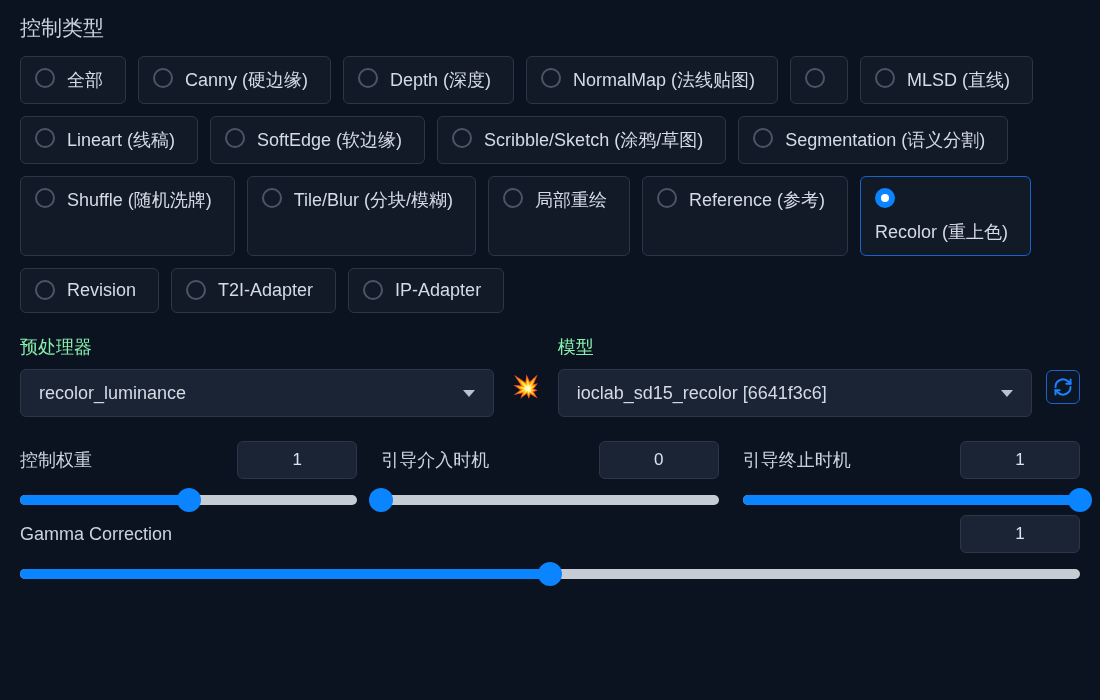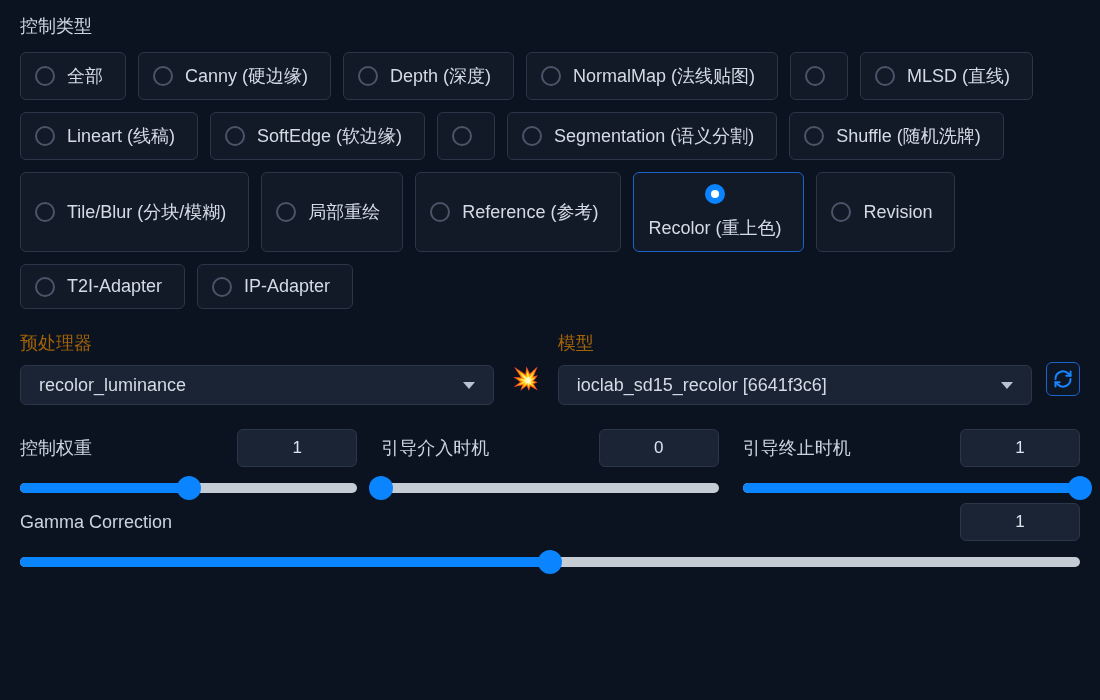"控制类型" .section-label { font-size: 18px -> 21px }
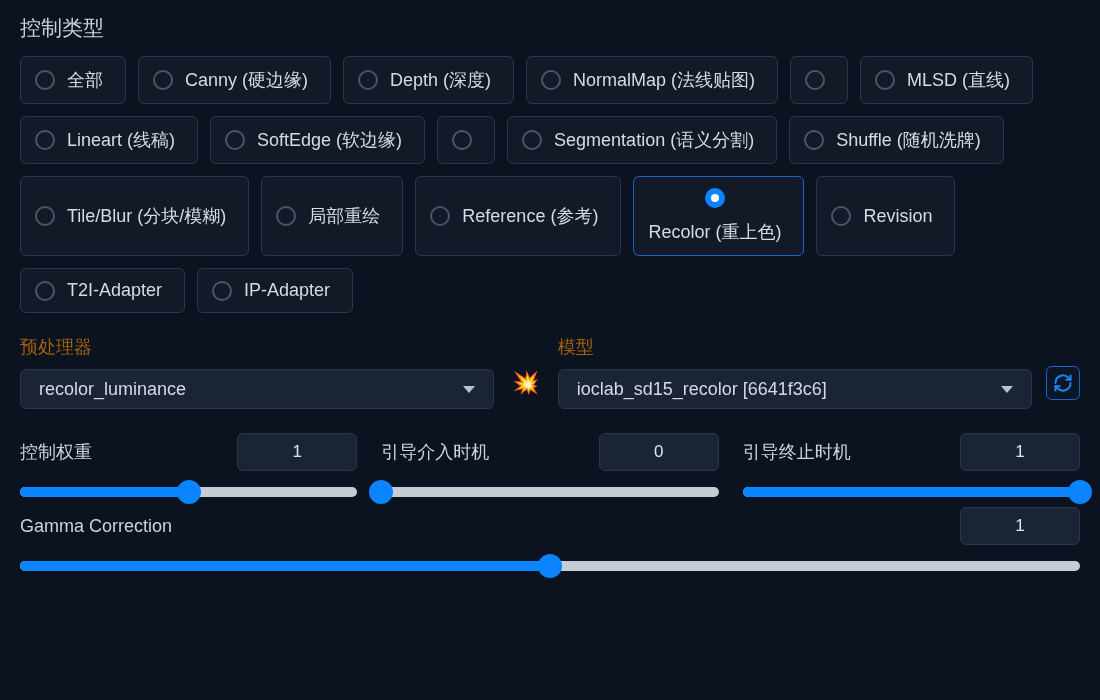"全部" .radio-chip { align-items: center -> none }
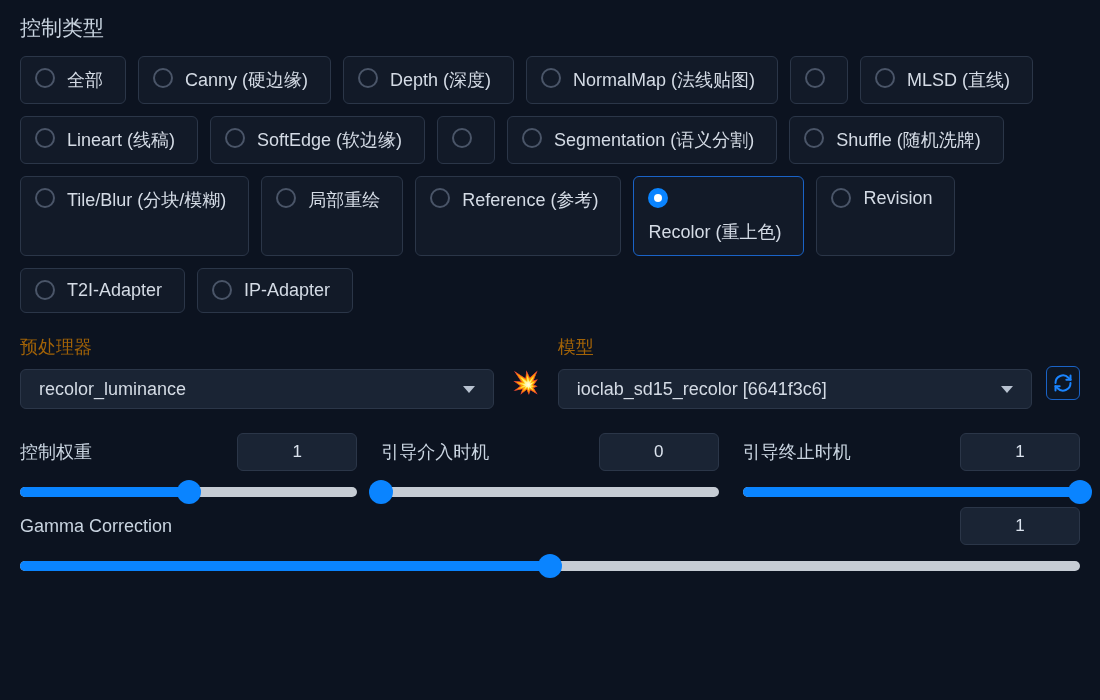"Scribble/Sketch (涂鸦/草图)" span { html: none -> <span>Scribble/Sketch (涂鸦/草图)</span> }
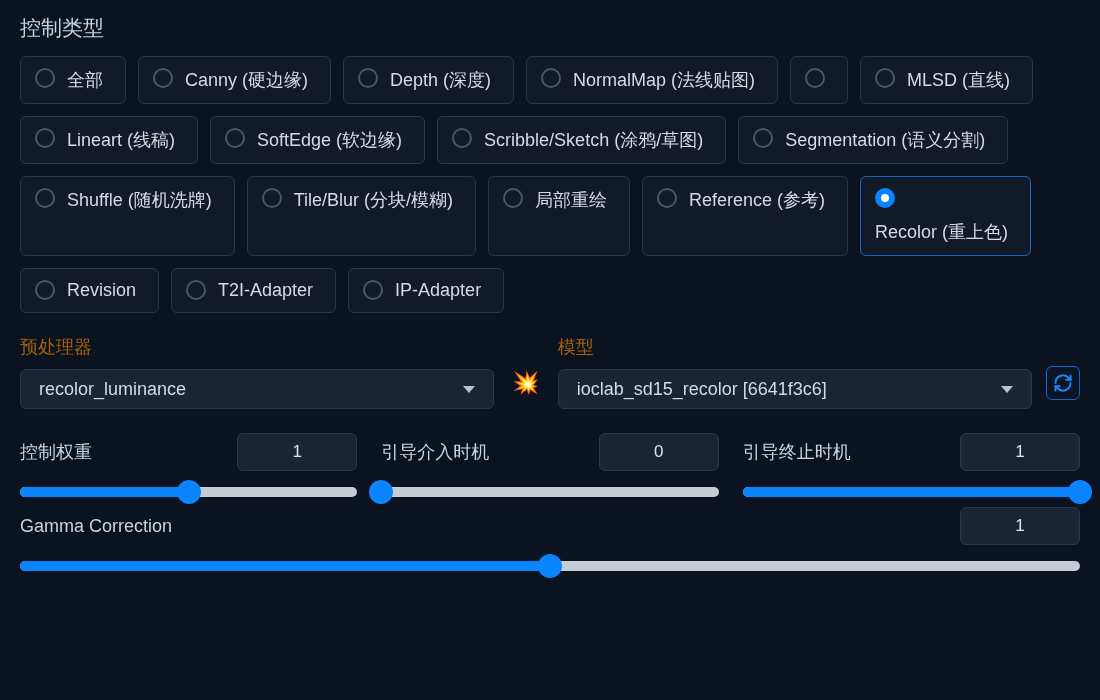"预处理器" .field-label { color: #a16207 -> #86efac }
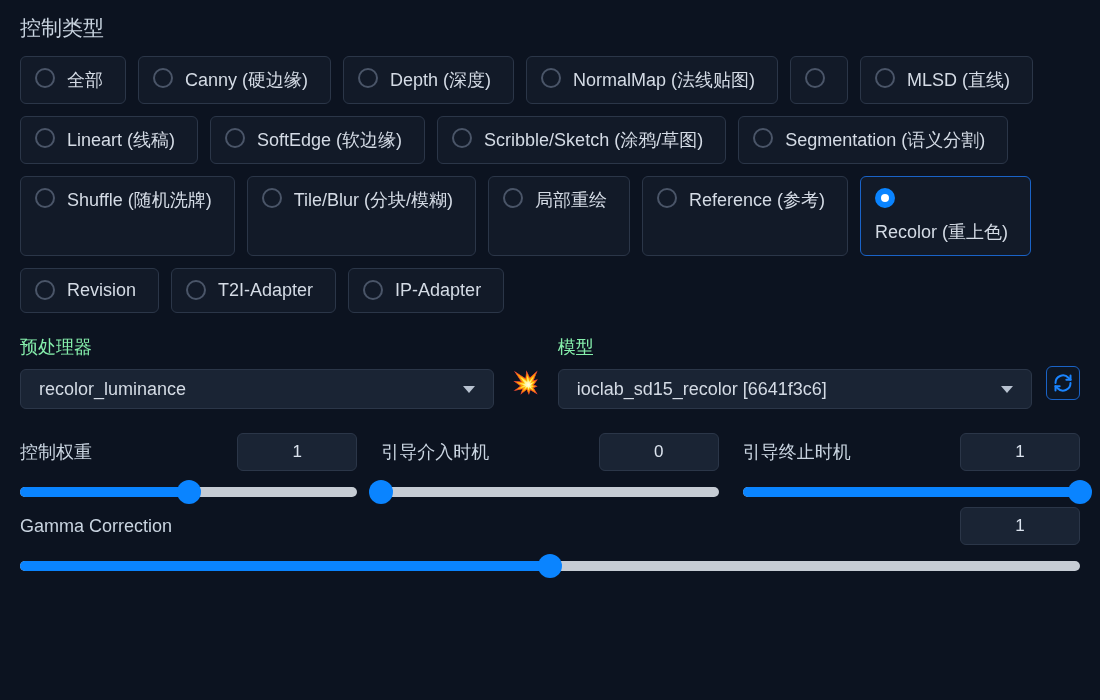"recolor_luminance" .select { height: 40px -> 48px }
